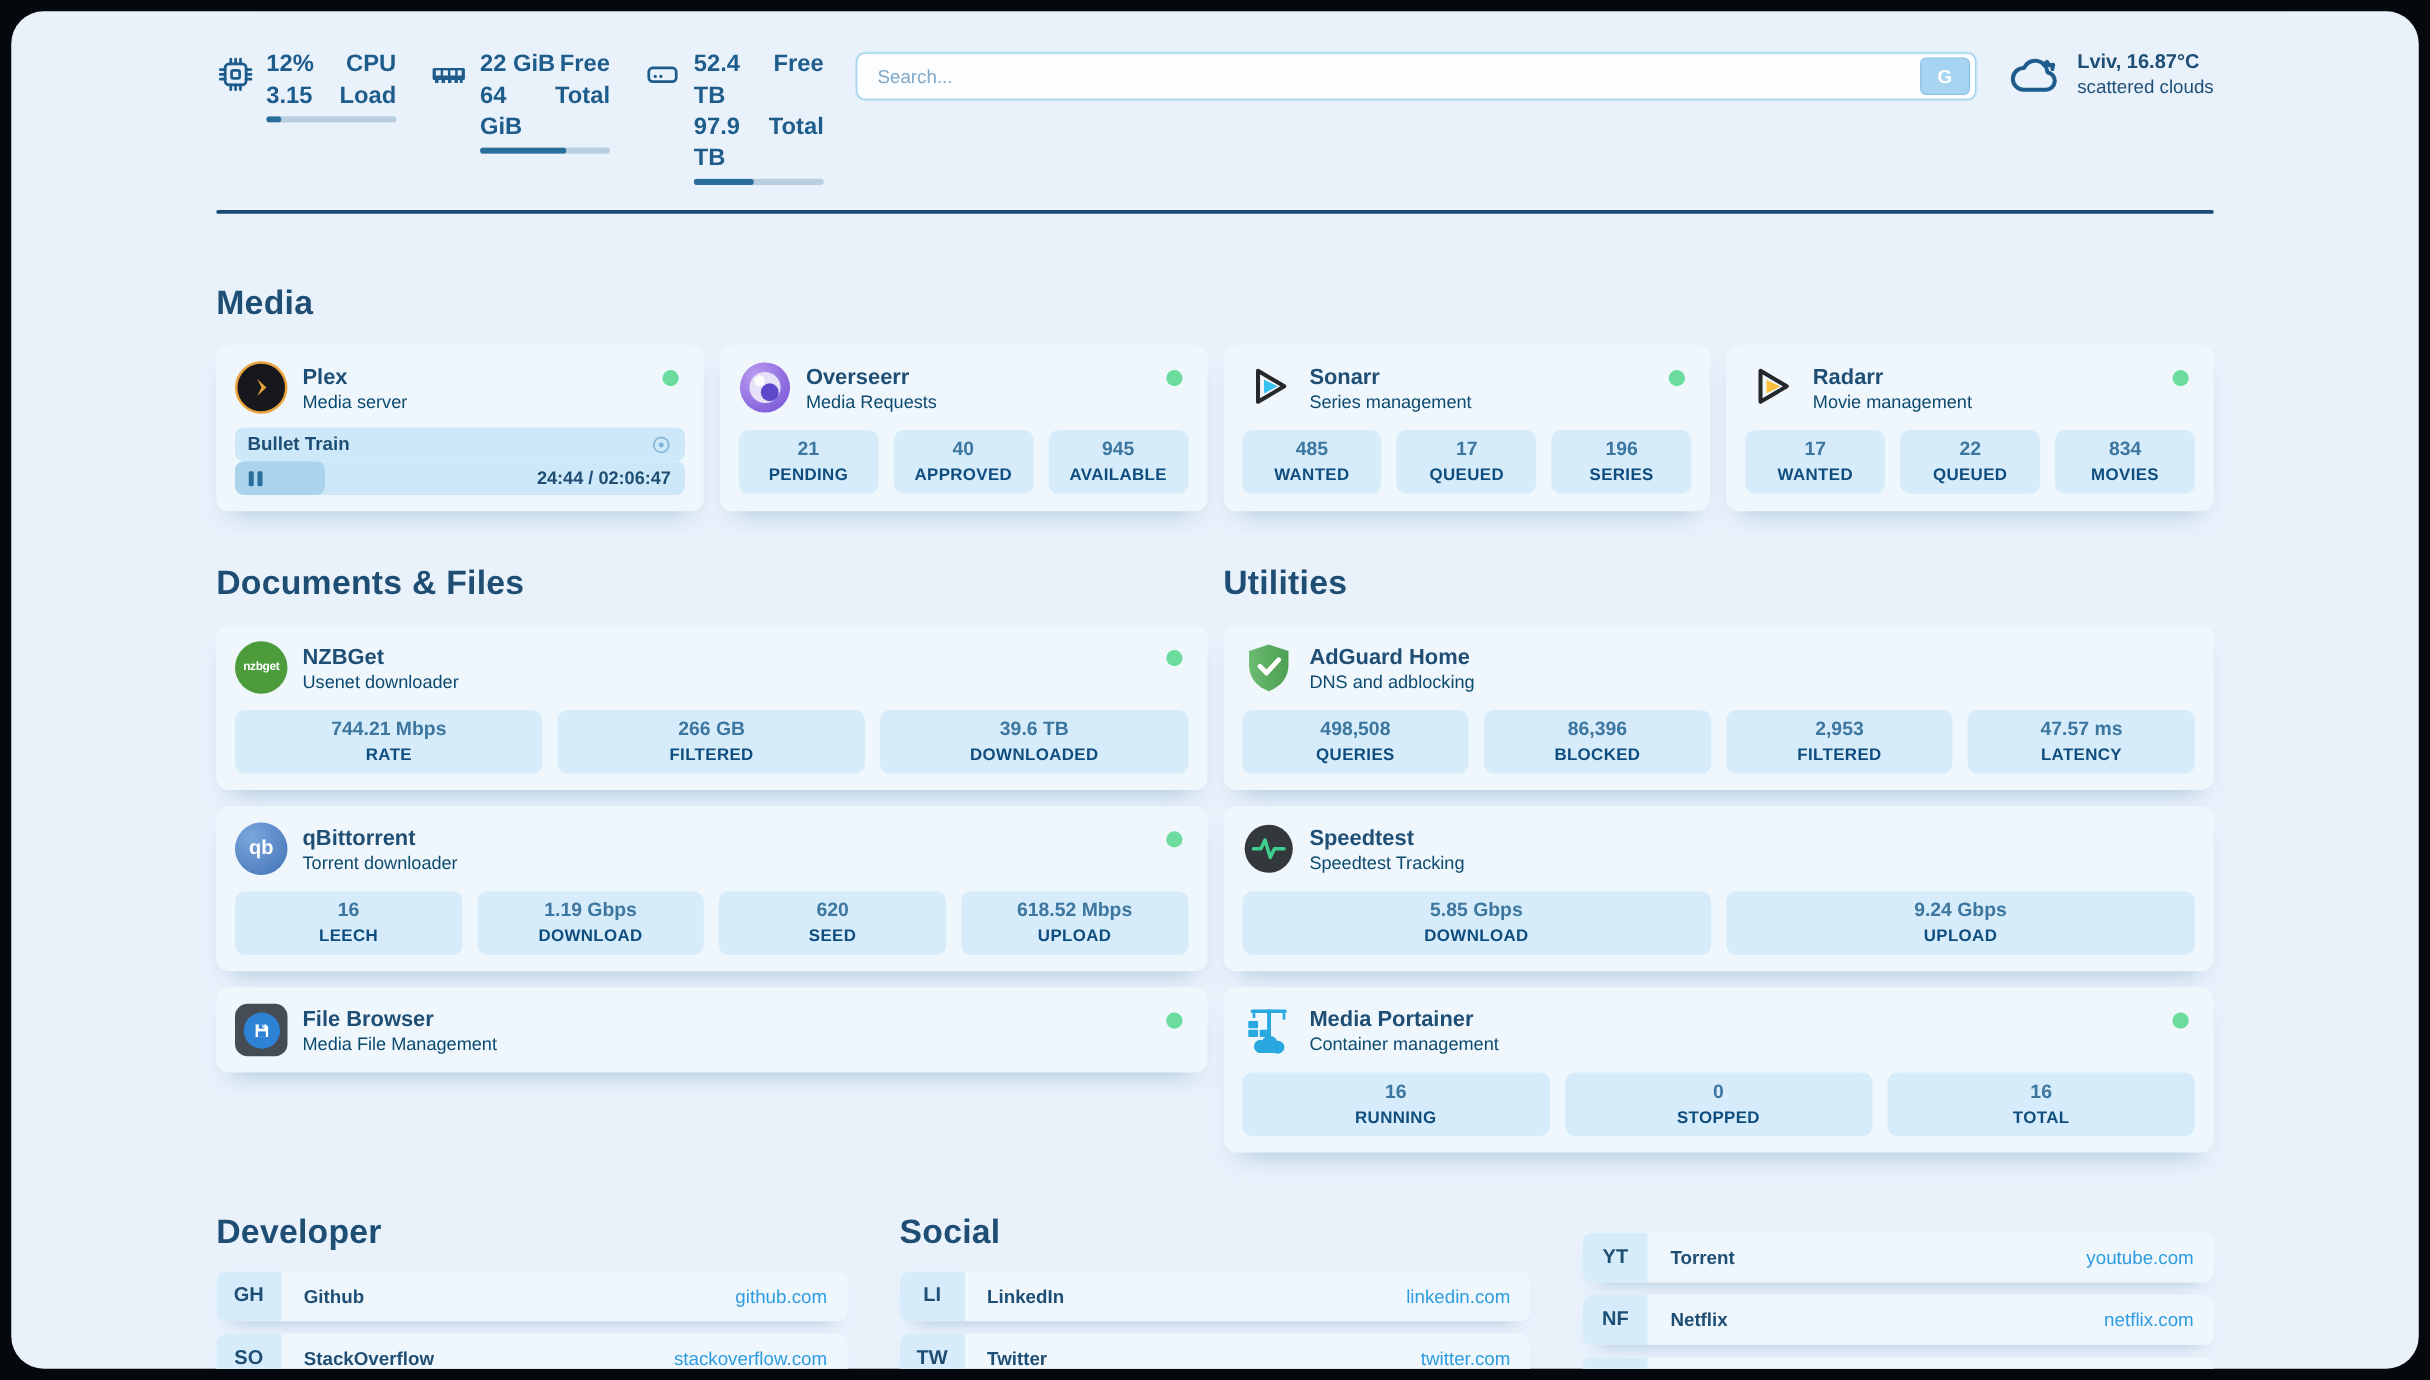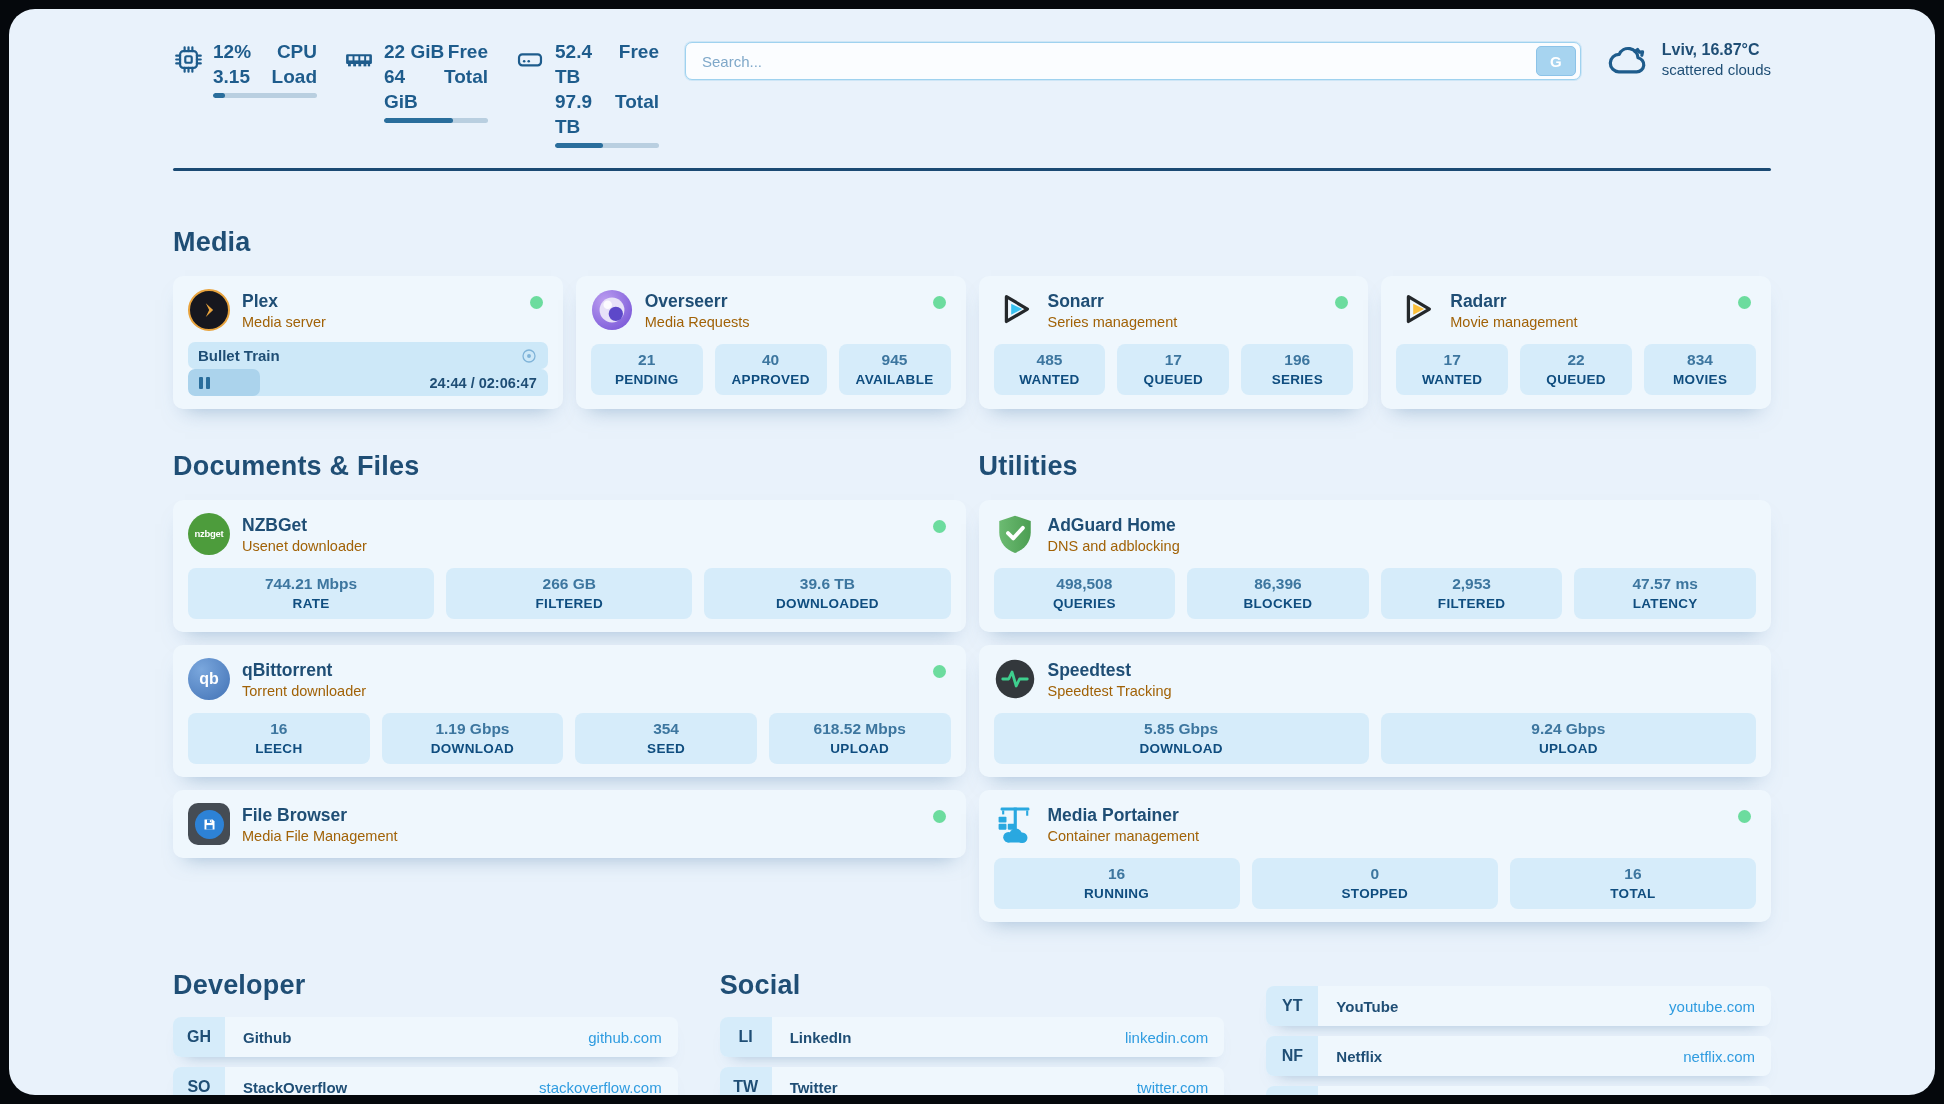"Media server" .app-sub { color: #a16207 -> #0c4a6e }
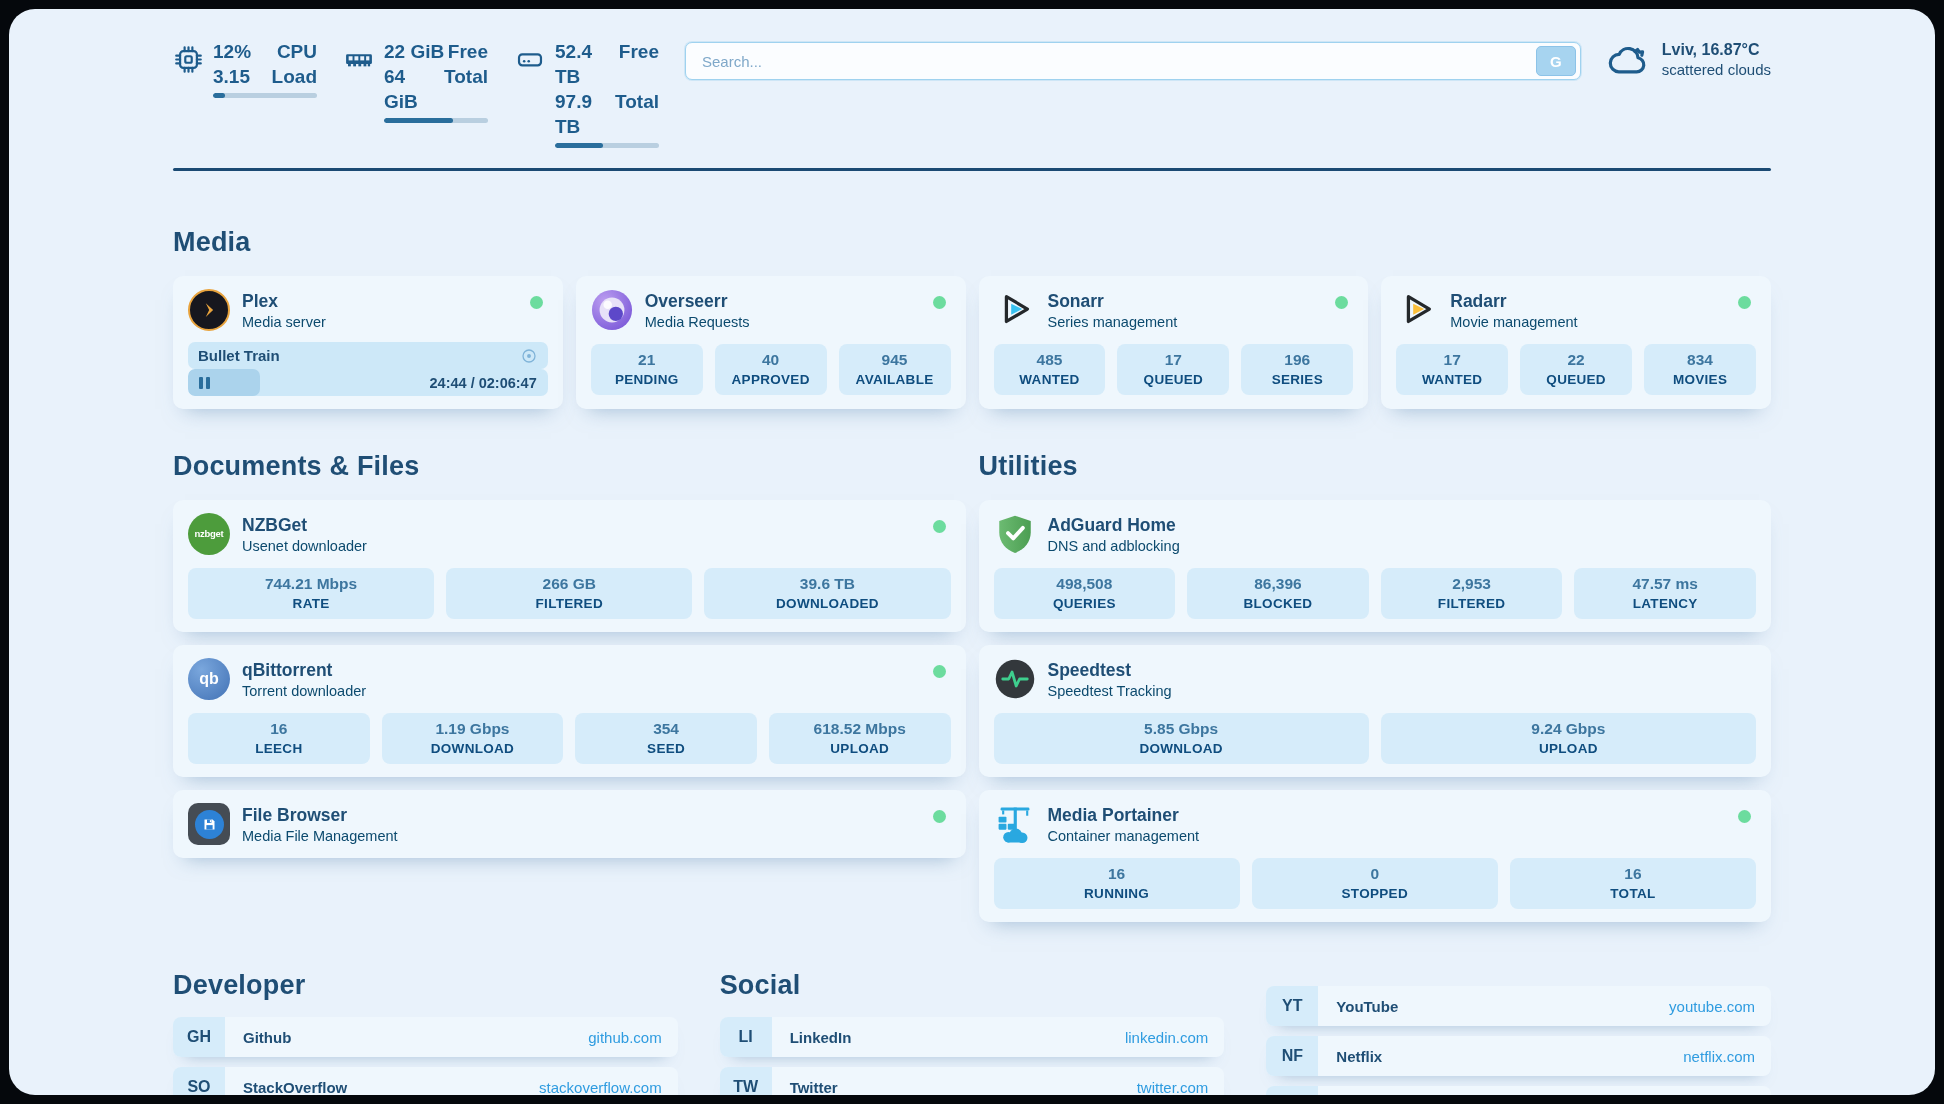"354" div.stat-value { text: 354 -> 620 }
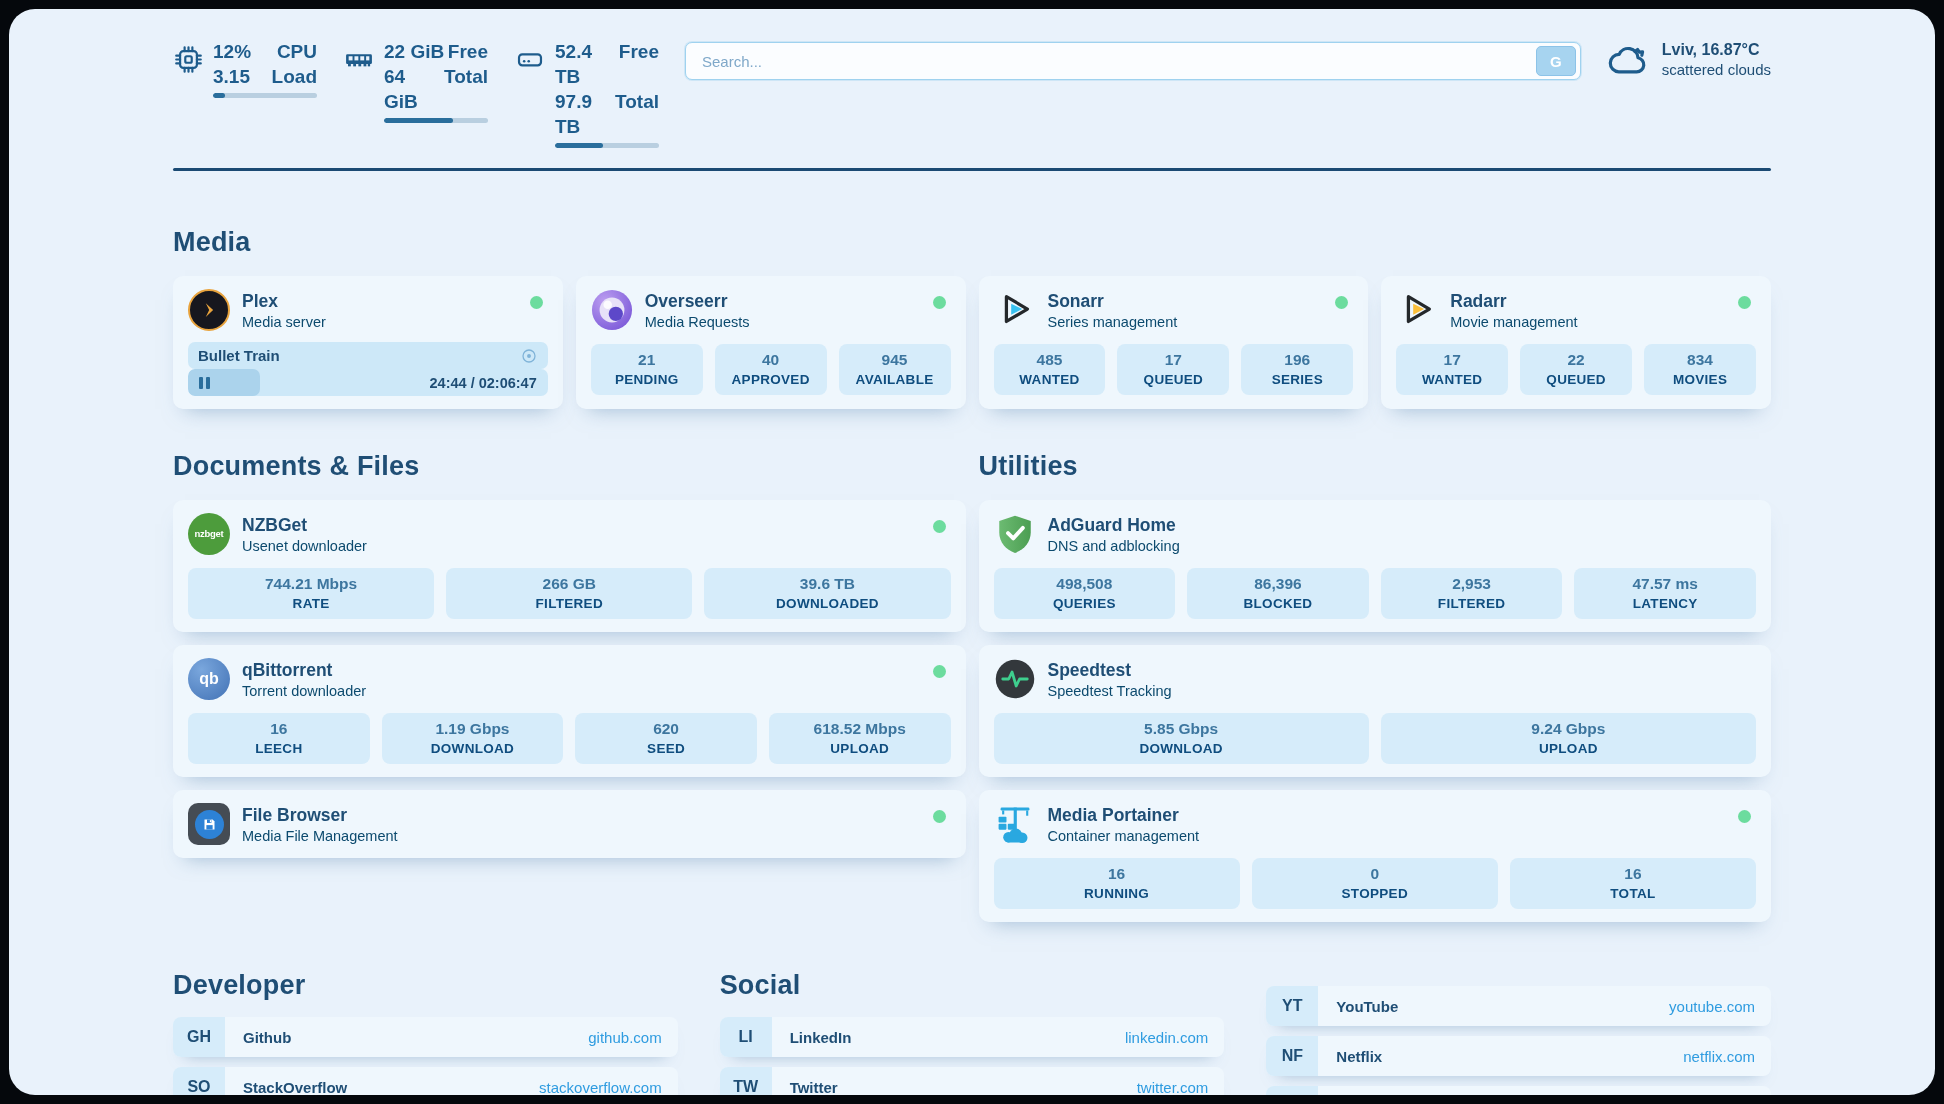"YouTube" span.link-label { text: YouTube -> Torrent }
